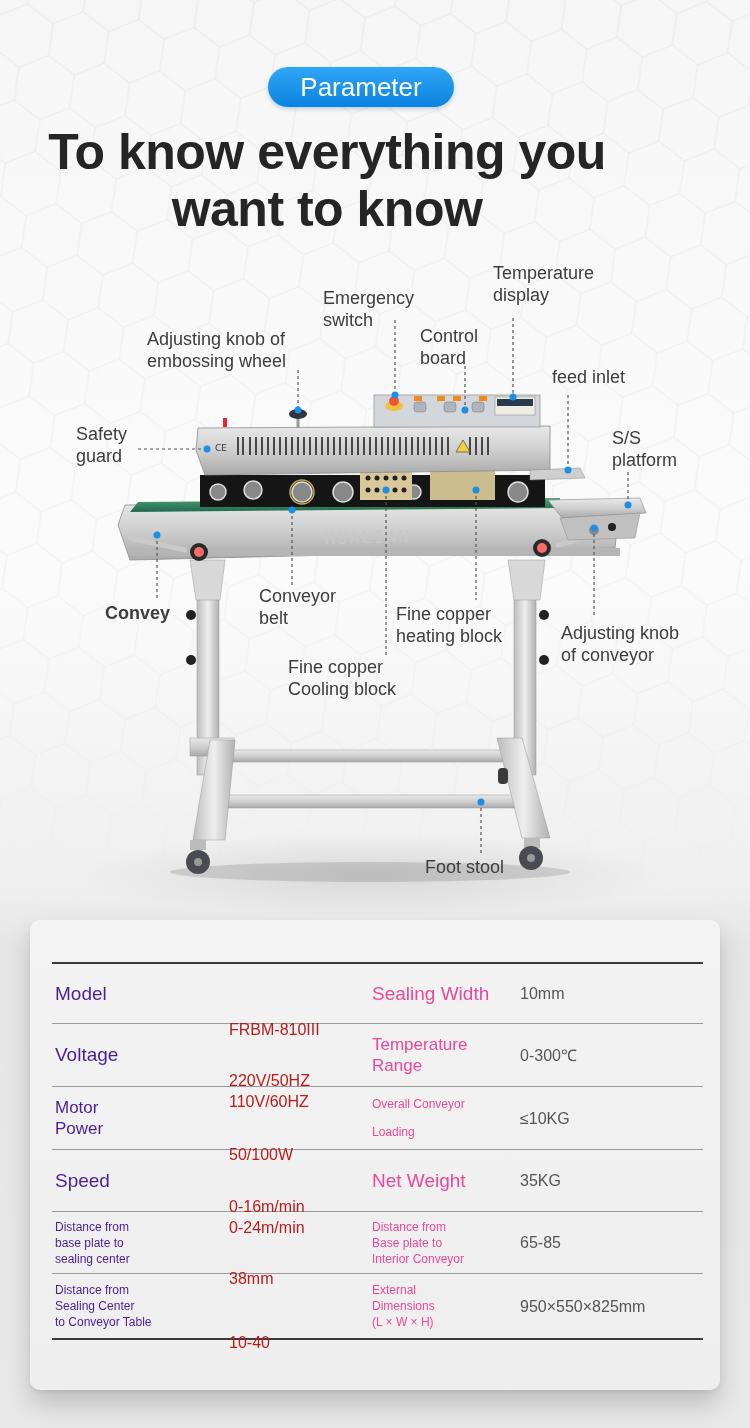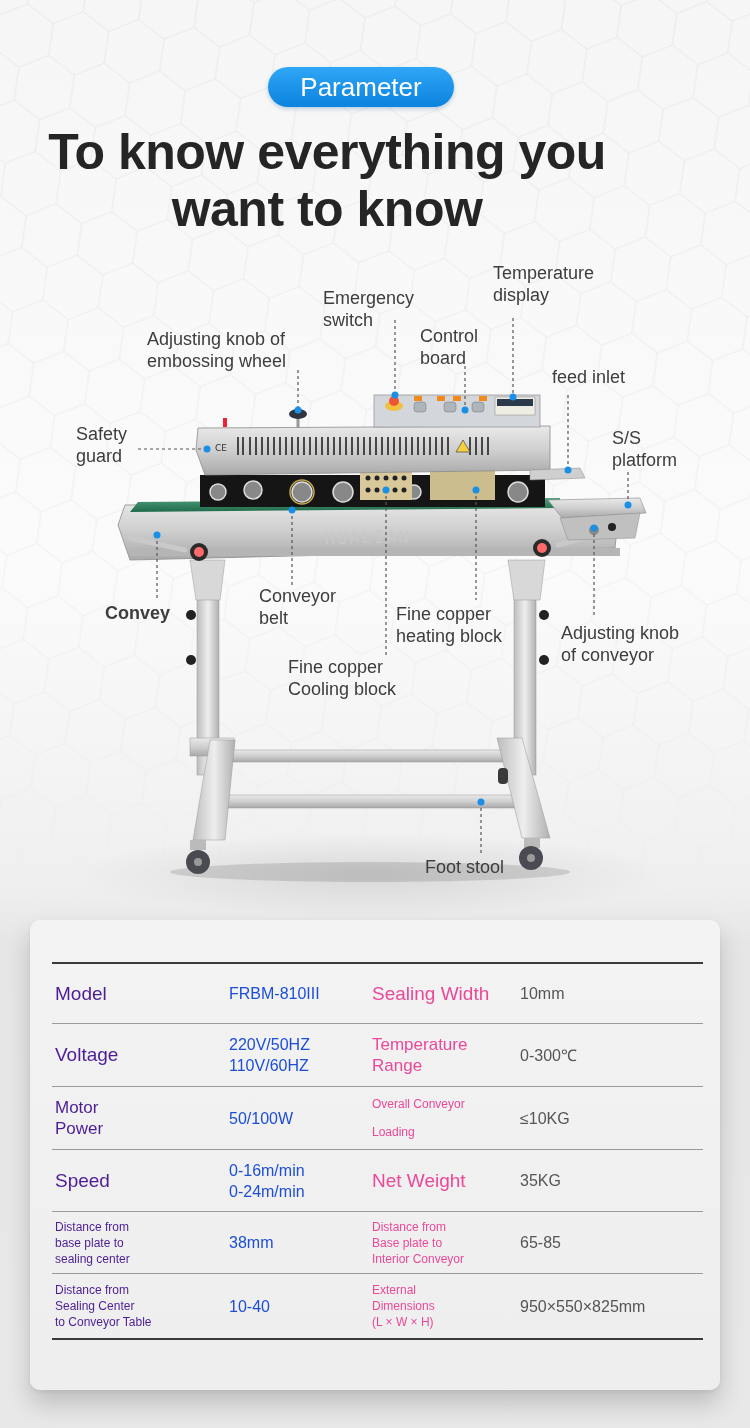"FRBM-810III" .v1 { color: #1d4ed8 -> #b91c1c; margin-top: none -> 36px }
